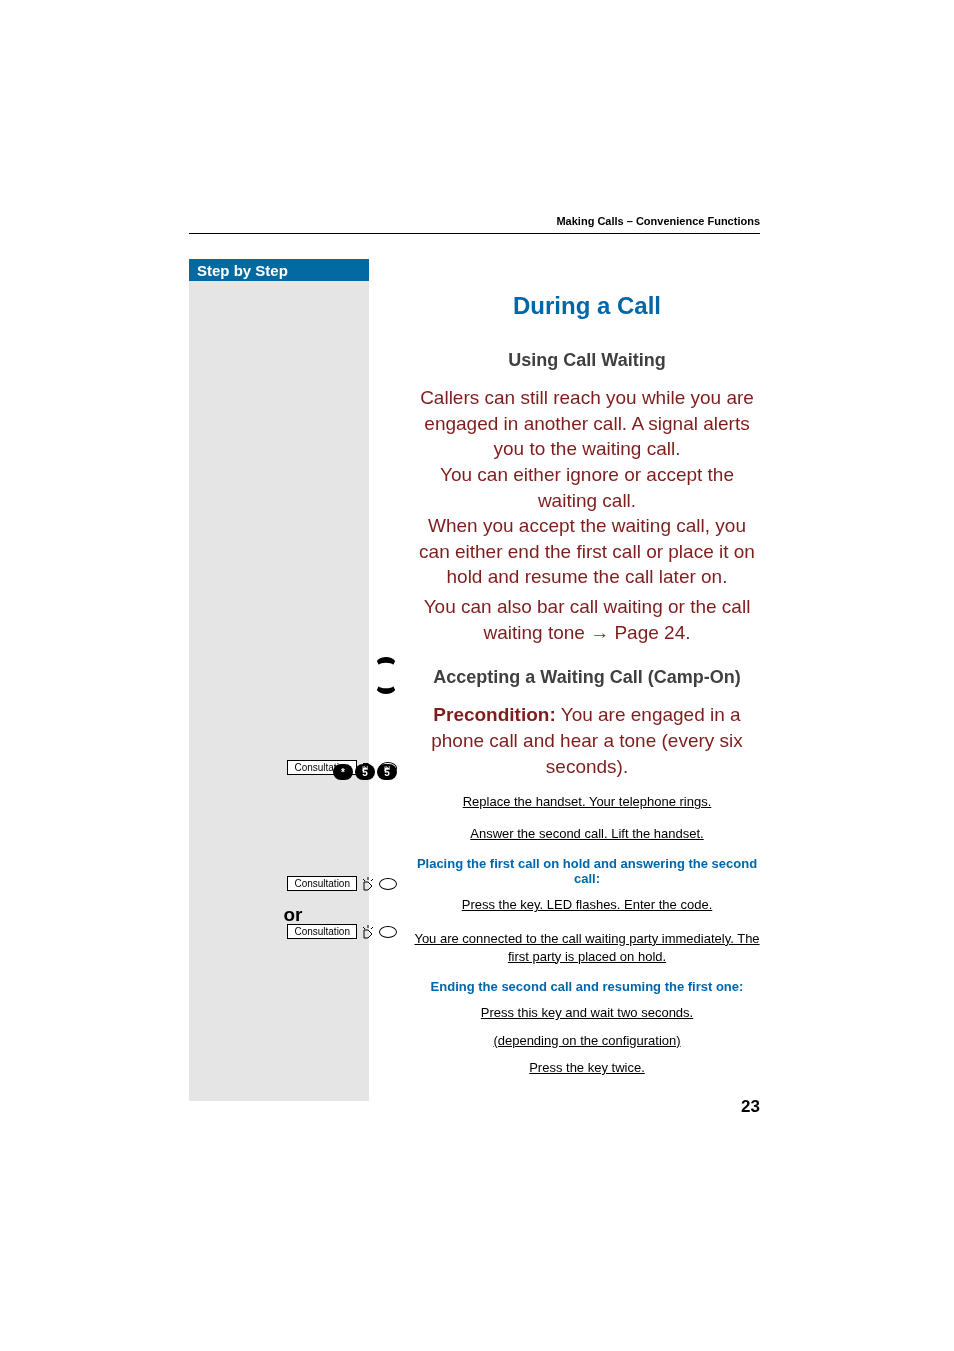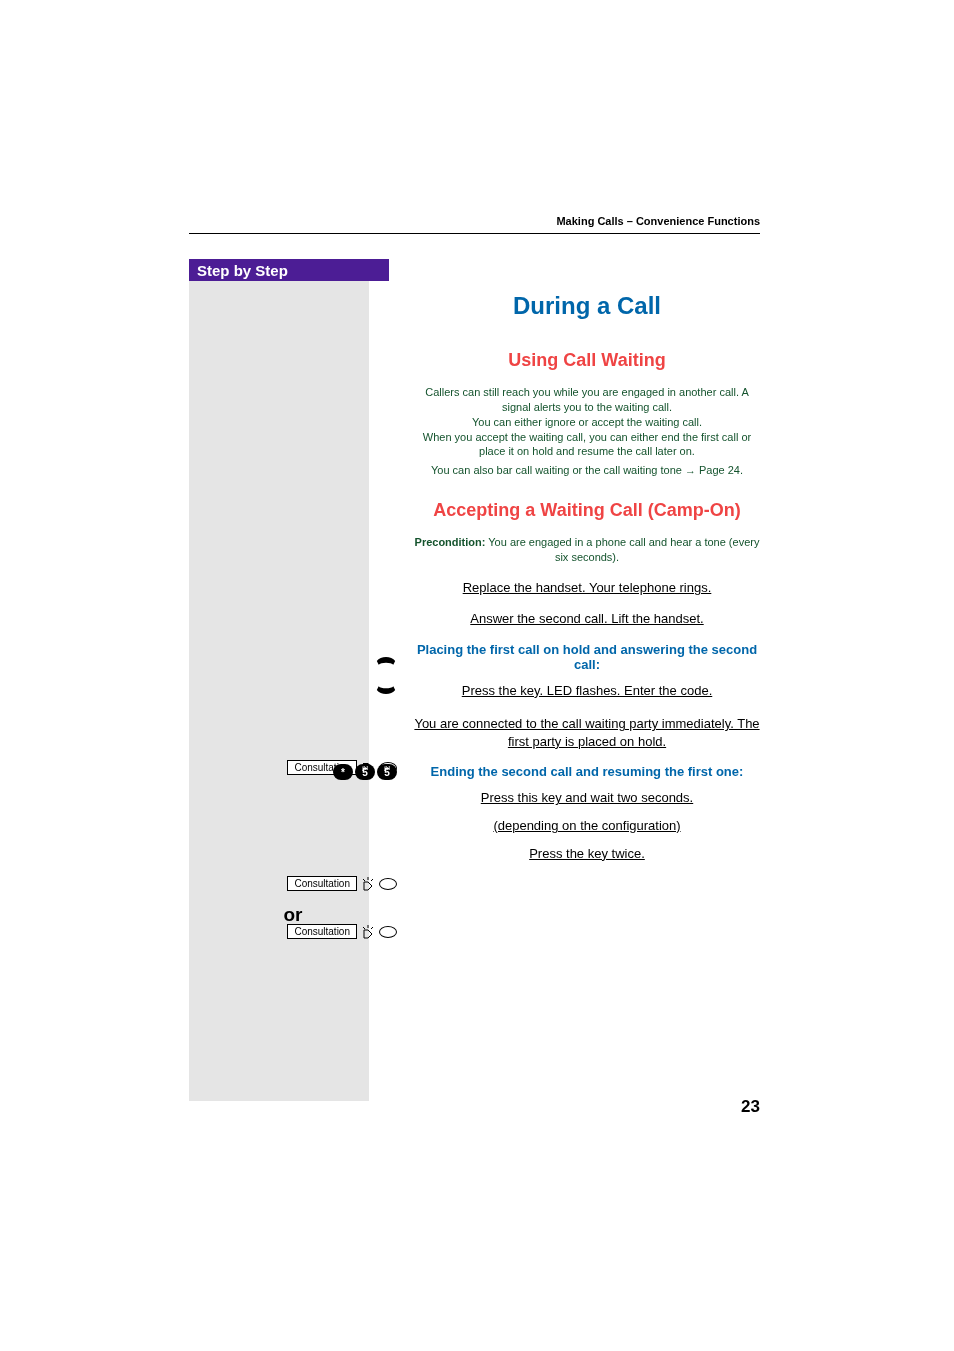"Step by Step" .sidebar-blue { background: #4c1d95 -> #0369a1; width: 200px -> 180px }
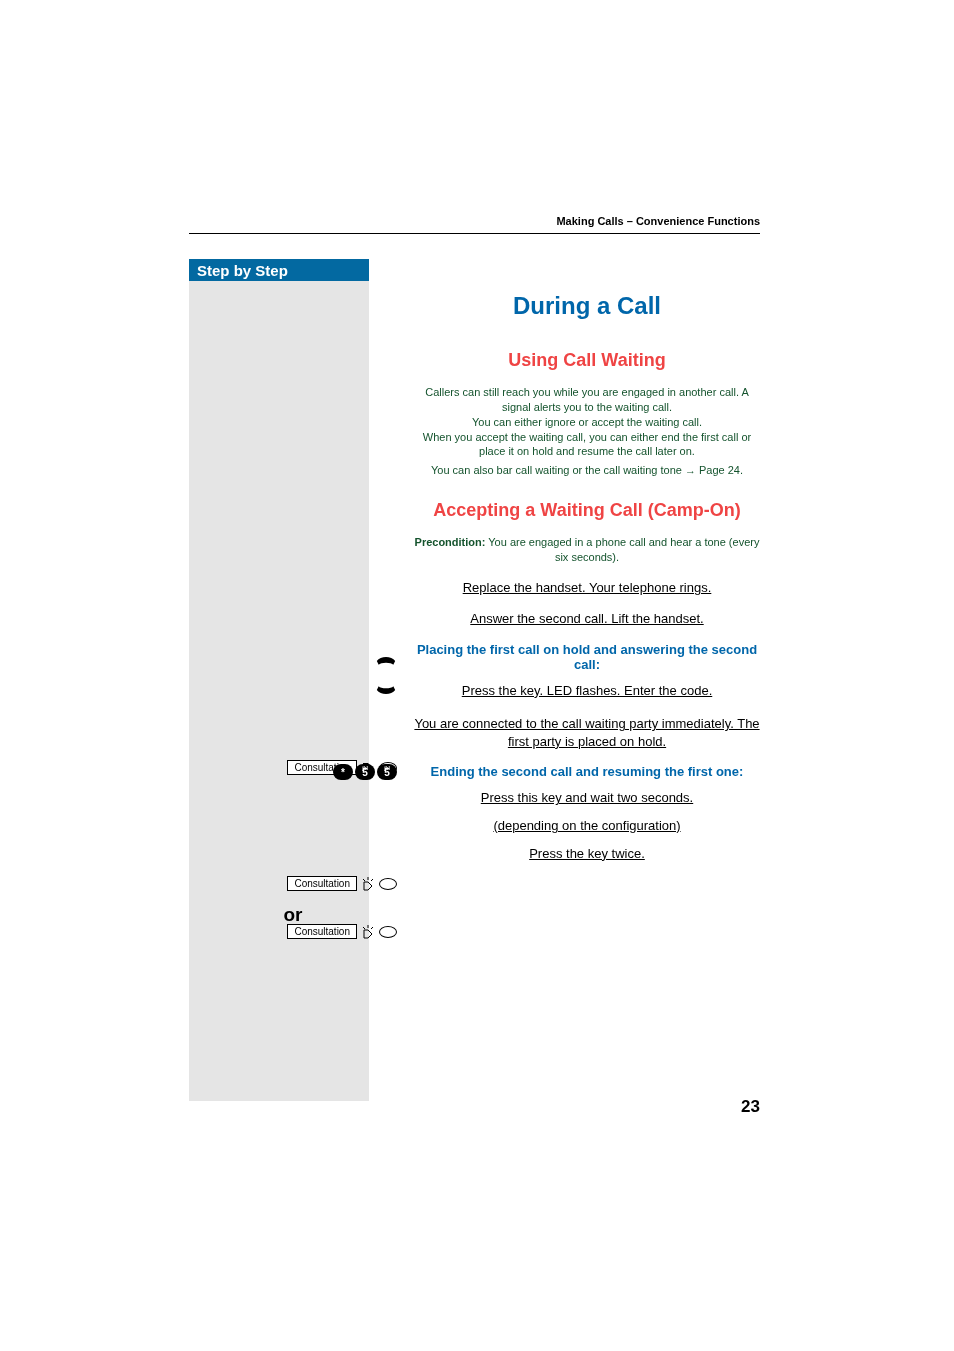"Using Call Waiting" .h2 { color: #ef4444 -> #404040 }
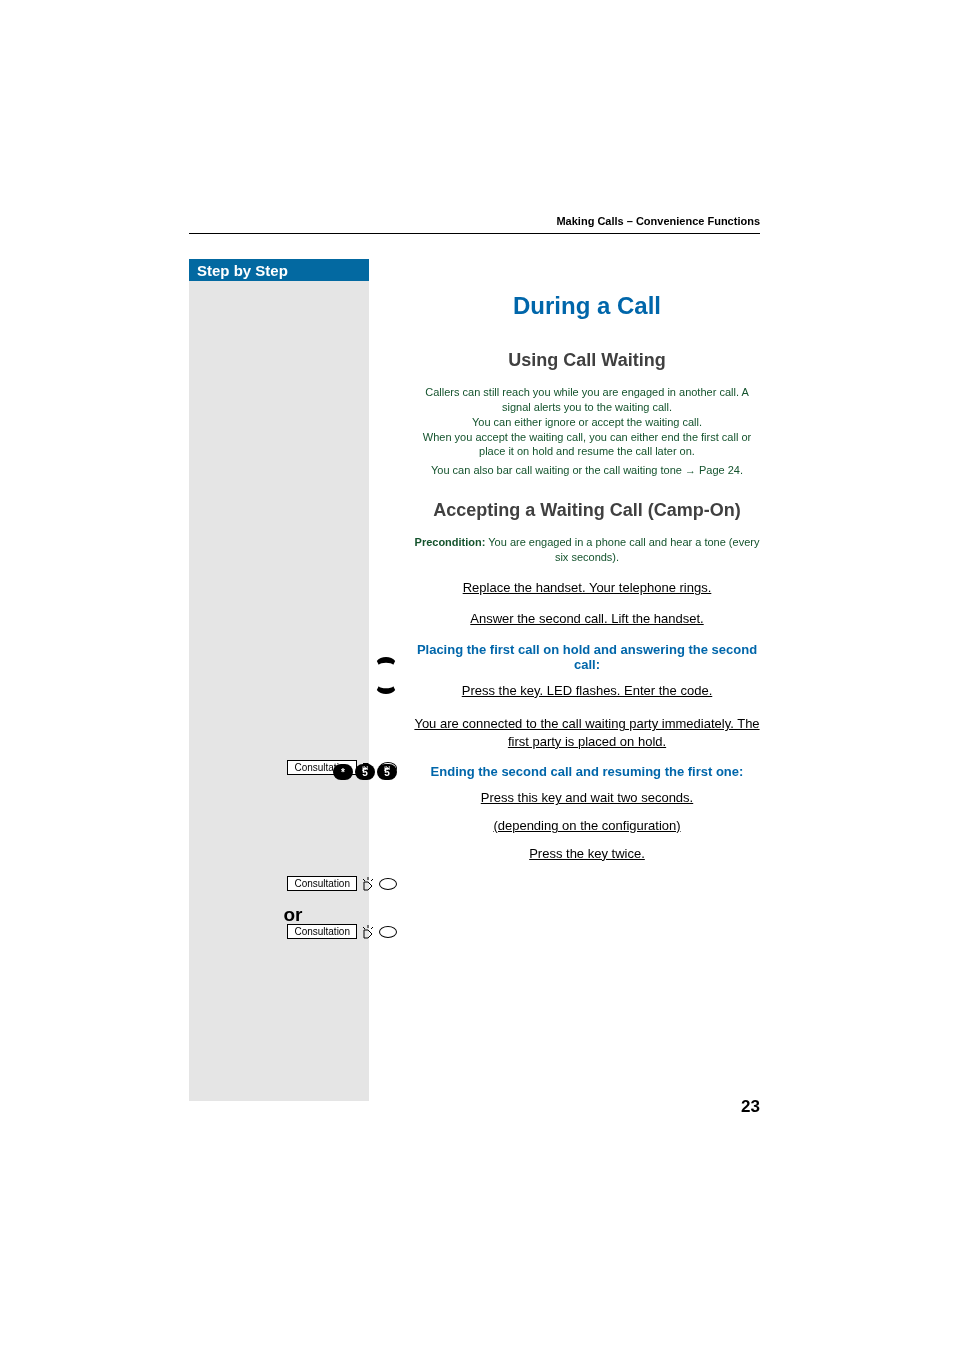"Callers can still reach you" .body-text { color: #14532d -> #7f1d1d; font-size: 11px -> 19px }
